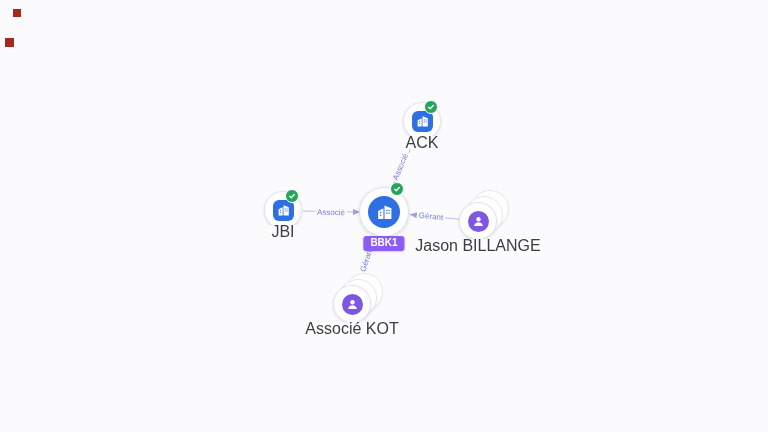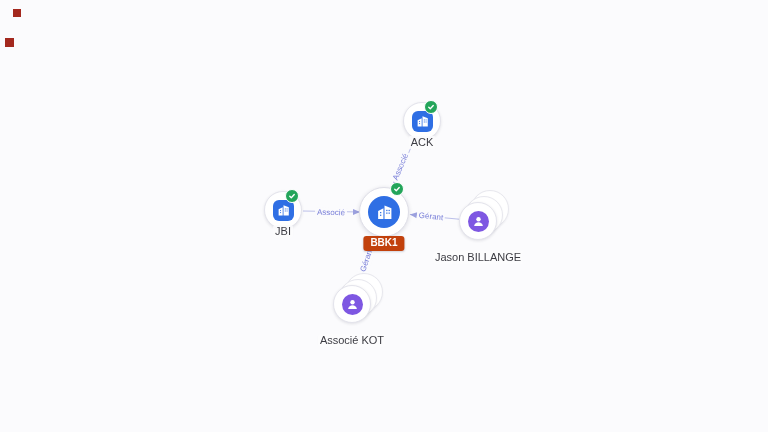"ACK" .nlabel { font-size: 11px -> 16px }
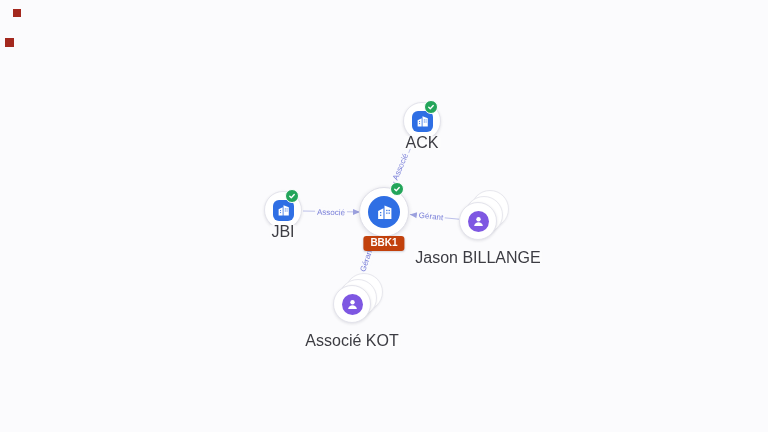"BBK1" .center-pill { background: #c2410c -> #8b5cf6 }
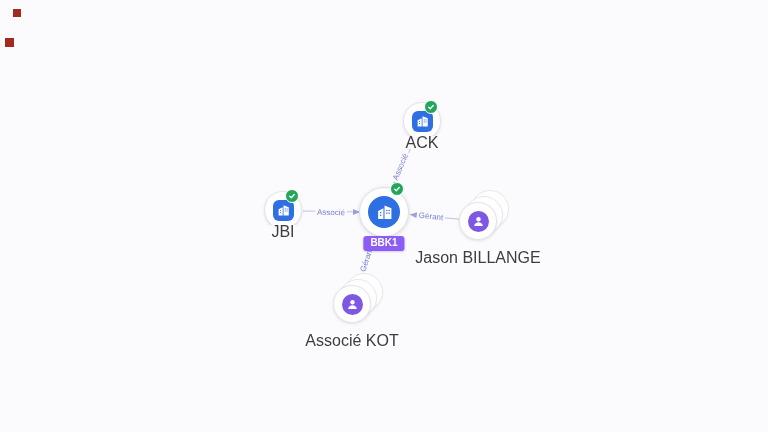"Jason BILLANGE" .person .nlabel { top: 30px -> 18px }
